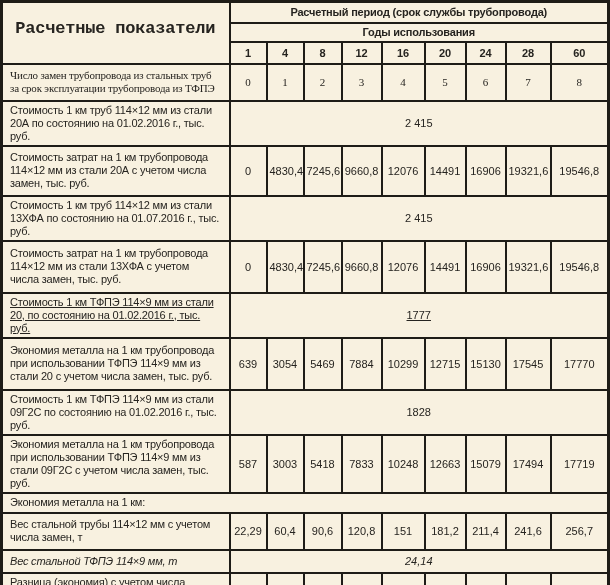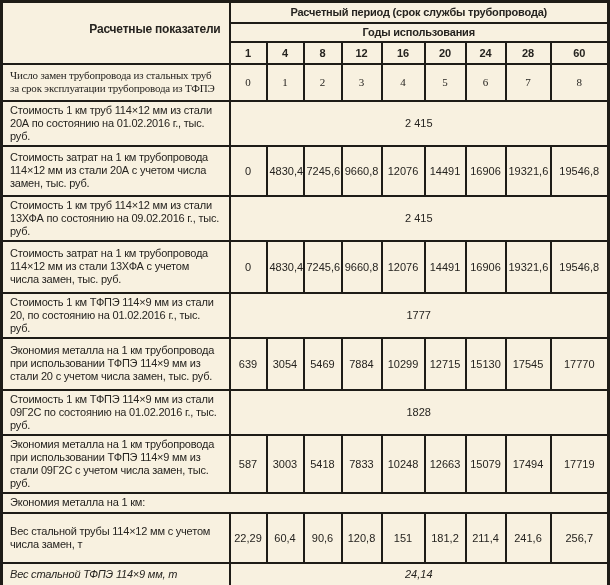"Расчетные показатели" .calc-table th.corner { font-family: none -> Liberation Mono, monospace; font-size: 12px -> 17px; text-align: right -> center }
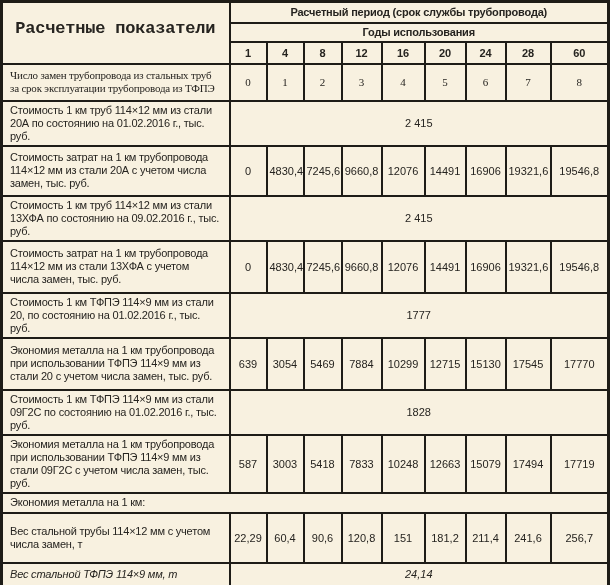"Стоимость 1 км труб 114×12 мм из стали 13ХФА" td.label { text: 09.02.2016 -> 01.07.2016 }
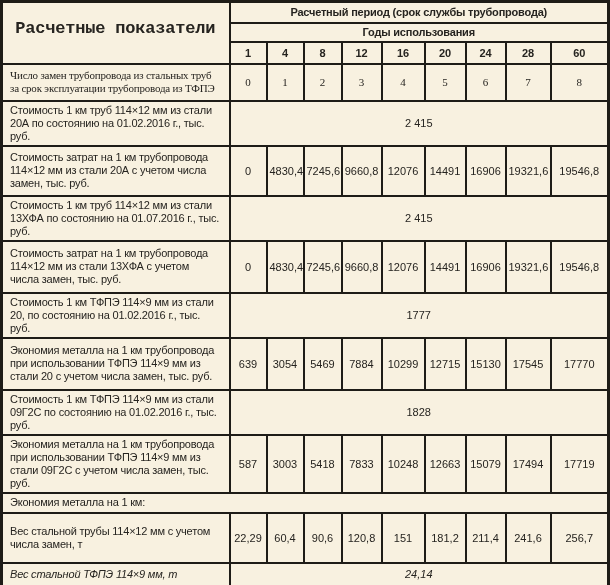"Стоимость 1 км ТФПЭ 114×9 мм из стали 20," tr { text-decoration: none -> underline }
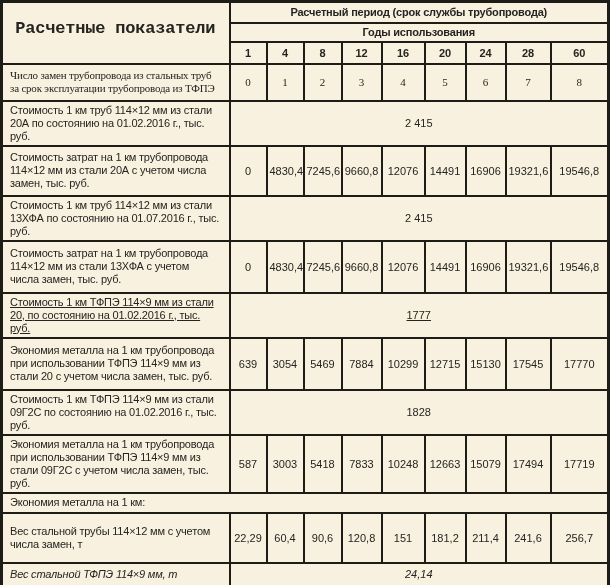"Вес стальной трубы 114×12 мм" tr { height: 50px -> 37px }
